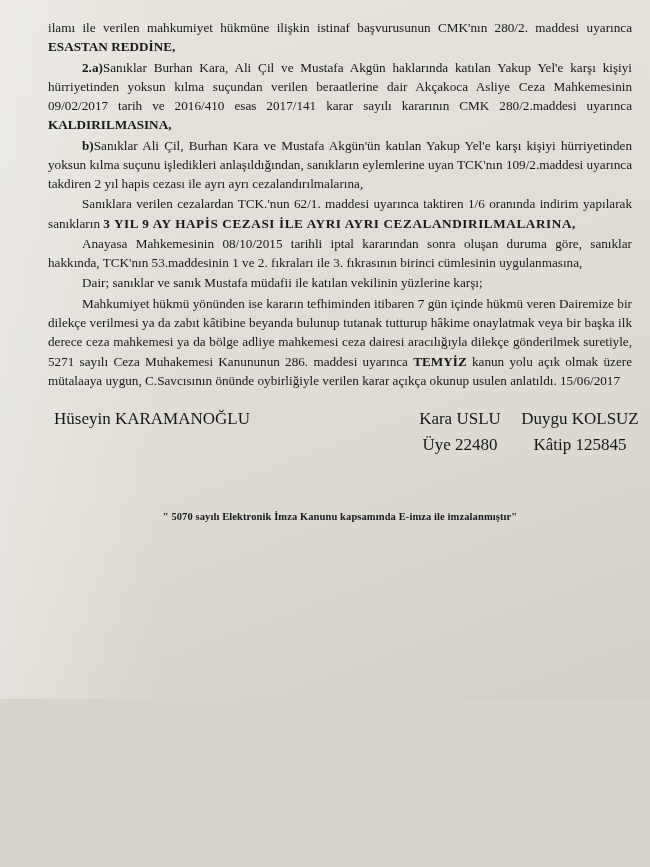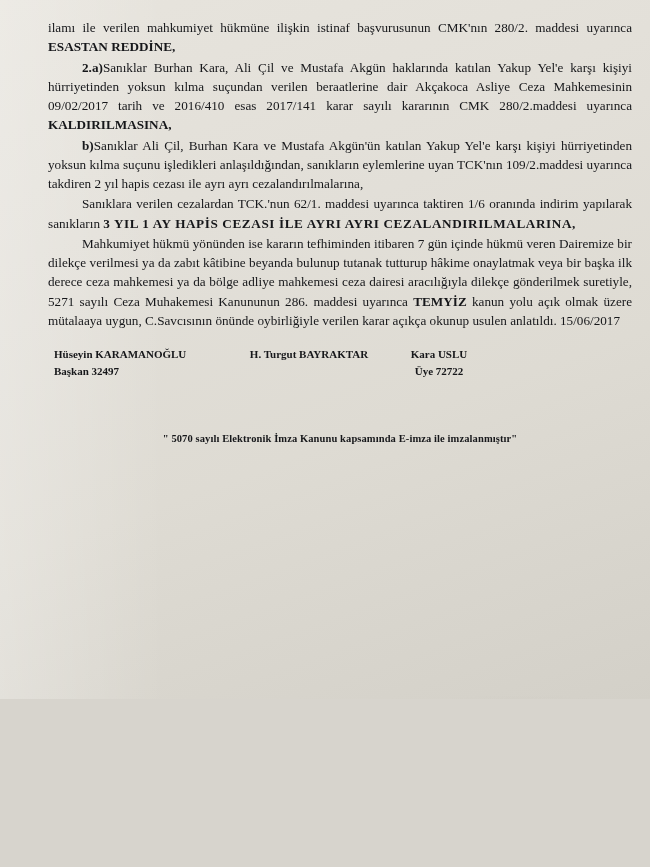"3 YIL 1 AY HAPİS" span.big-spaced { text: 1 -> 9 }
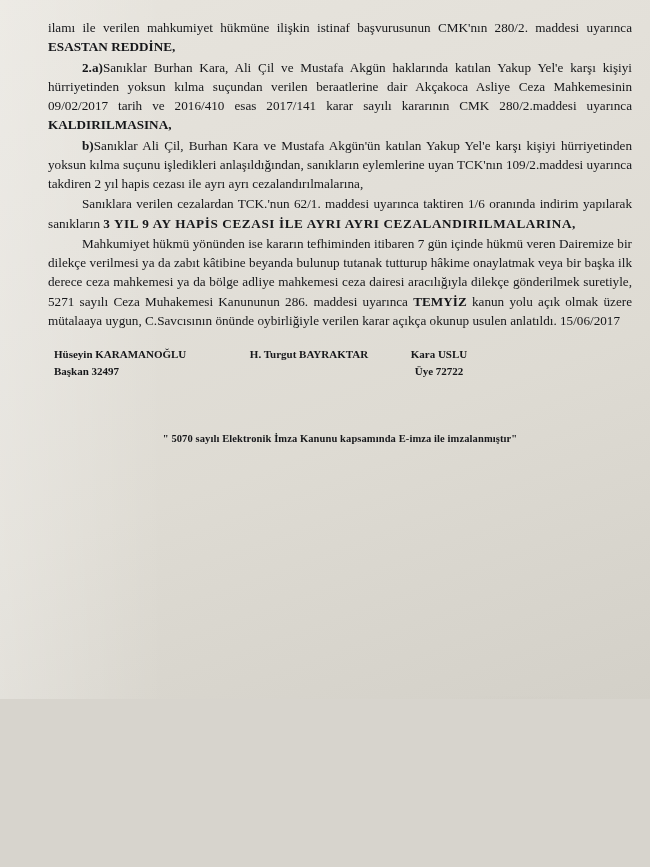"Anayasa Mahkemesinin 08/10/2015 tarihli" p.ind { html: none -> <p><span>Anayasa Mahkemesinin 08/10/2015 tarihli iptal kararından sonra oluşan duruma göre, sanıklar hakkında, TCK'nın 53.maddesinin 1 ve 2. fıkraları ile 3. fıkrasının birinci cümlesinin uygulanmasına,</span></p> }
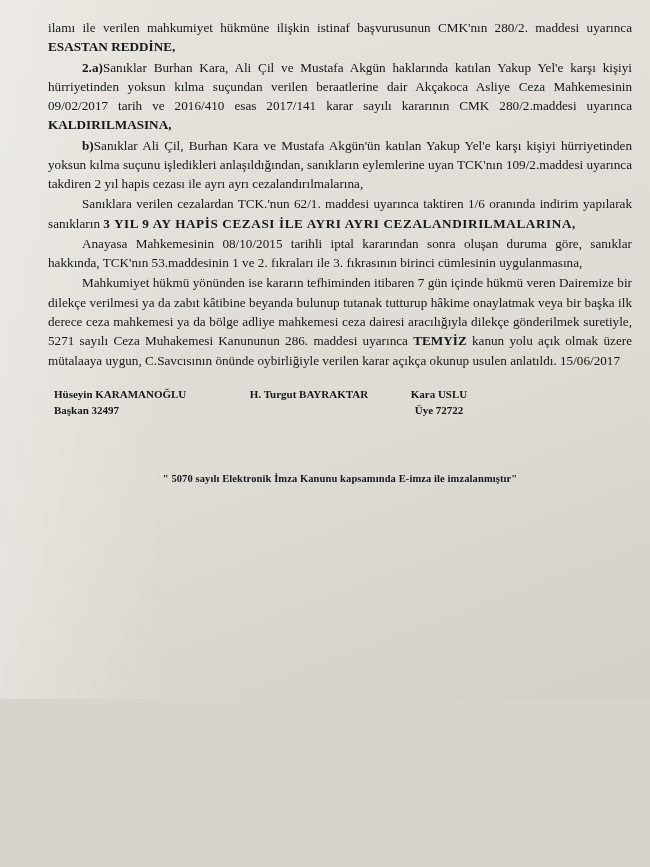"Dair; sanıklar ve sanık Mustafa" p.ind { html: none -> <p><span>Dair; sanıklar ve sanık Mustafa müdafii ile katılan vekilinin yüzlerine karşı;</span></p> }
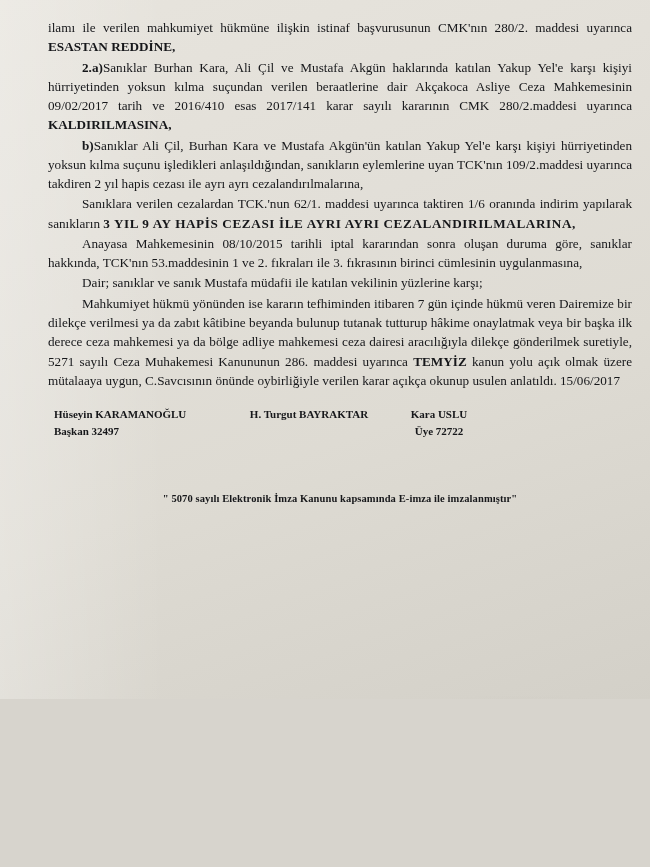"Hüseyin KARAMANOĞLU" .sig-col { font-size: 11px -> 17px; font-weight: bold -> normal }
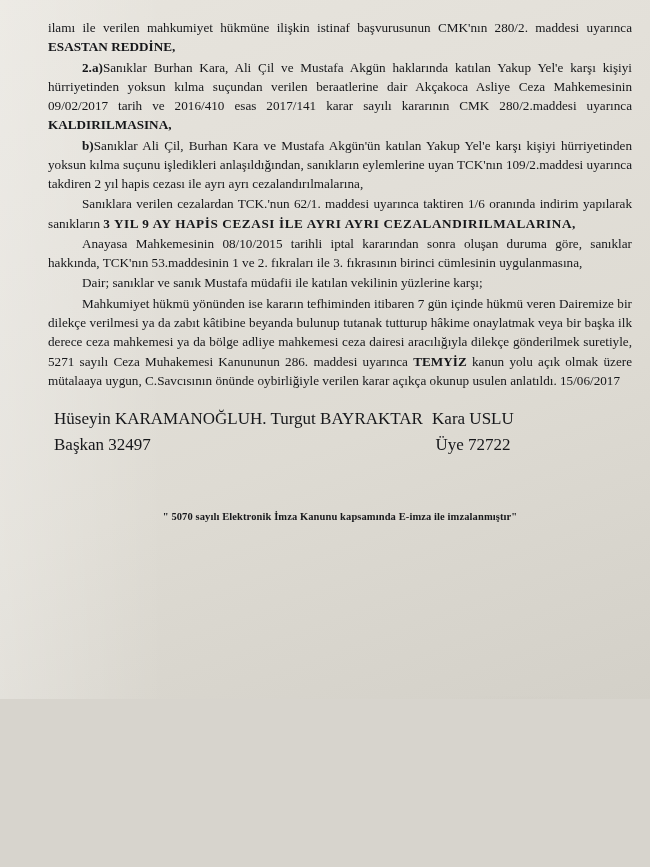"H. Turgut BAYRAKTAR" div.name { html: <div>H. Turgut BAYRAKTAR</div> -> none }
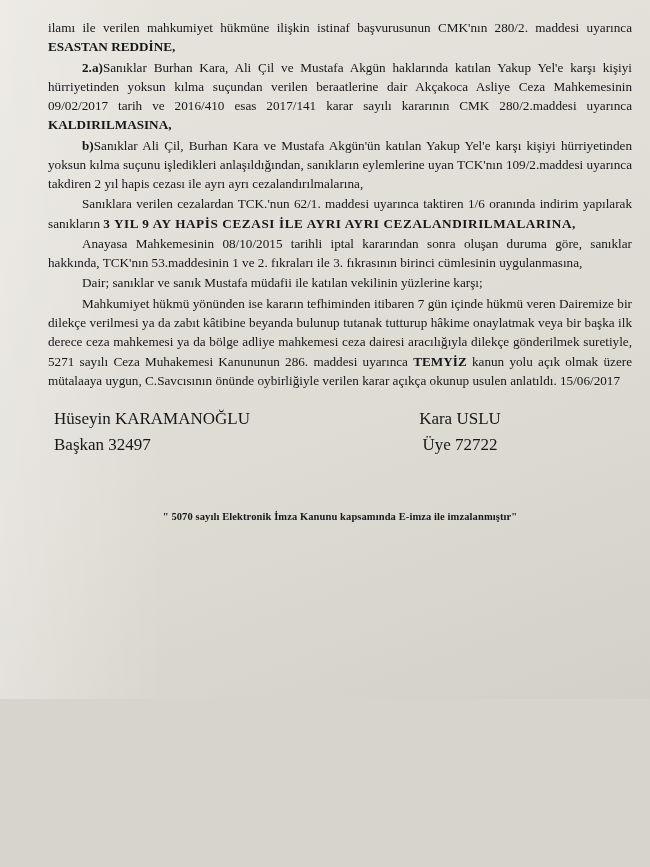"Duygu KOLSUZ" div.sig-col { html: none -> <div> <div>Duygu KOLSUZ</div> <div>Kâtip 125845</div> </div> }
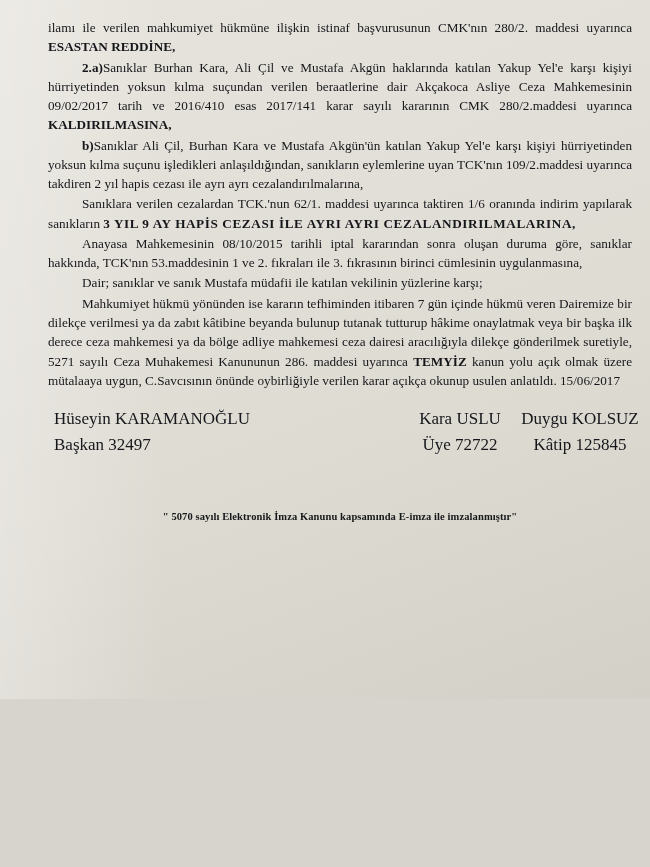"Başkan 32497" div.role { html: <div>Başkan 32497</div> -> none }
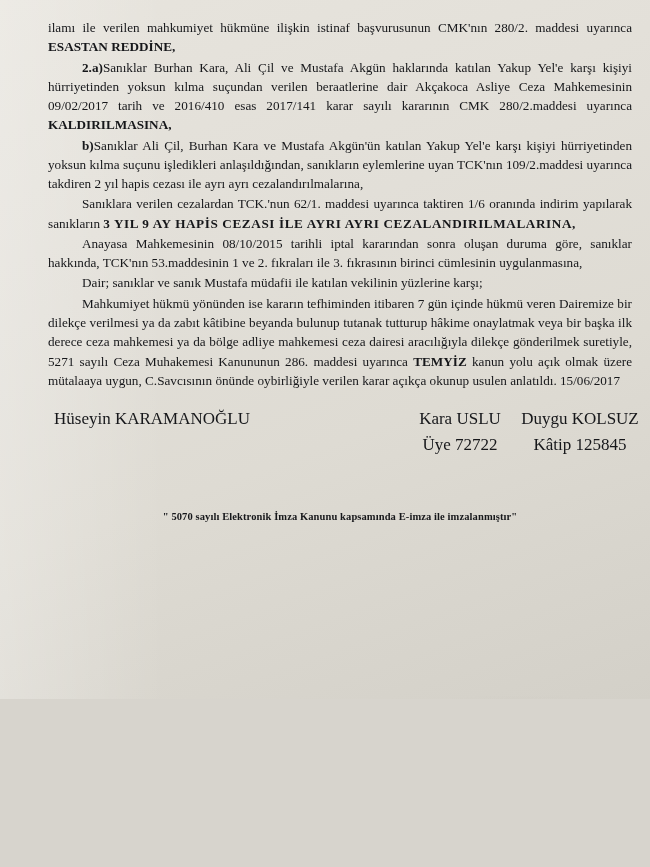"Üye 72722" div.role { text: 72722 -> 22480 }
